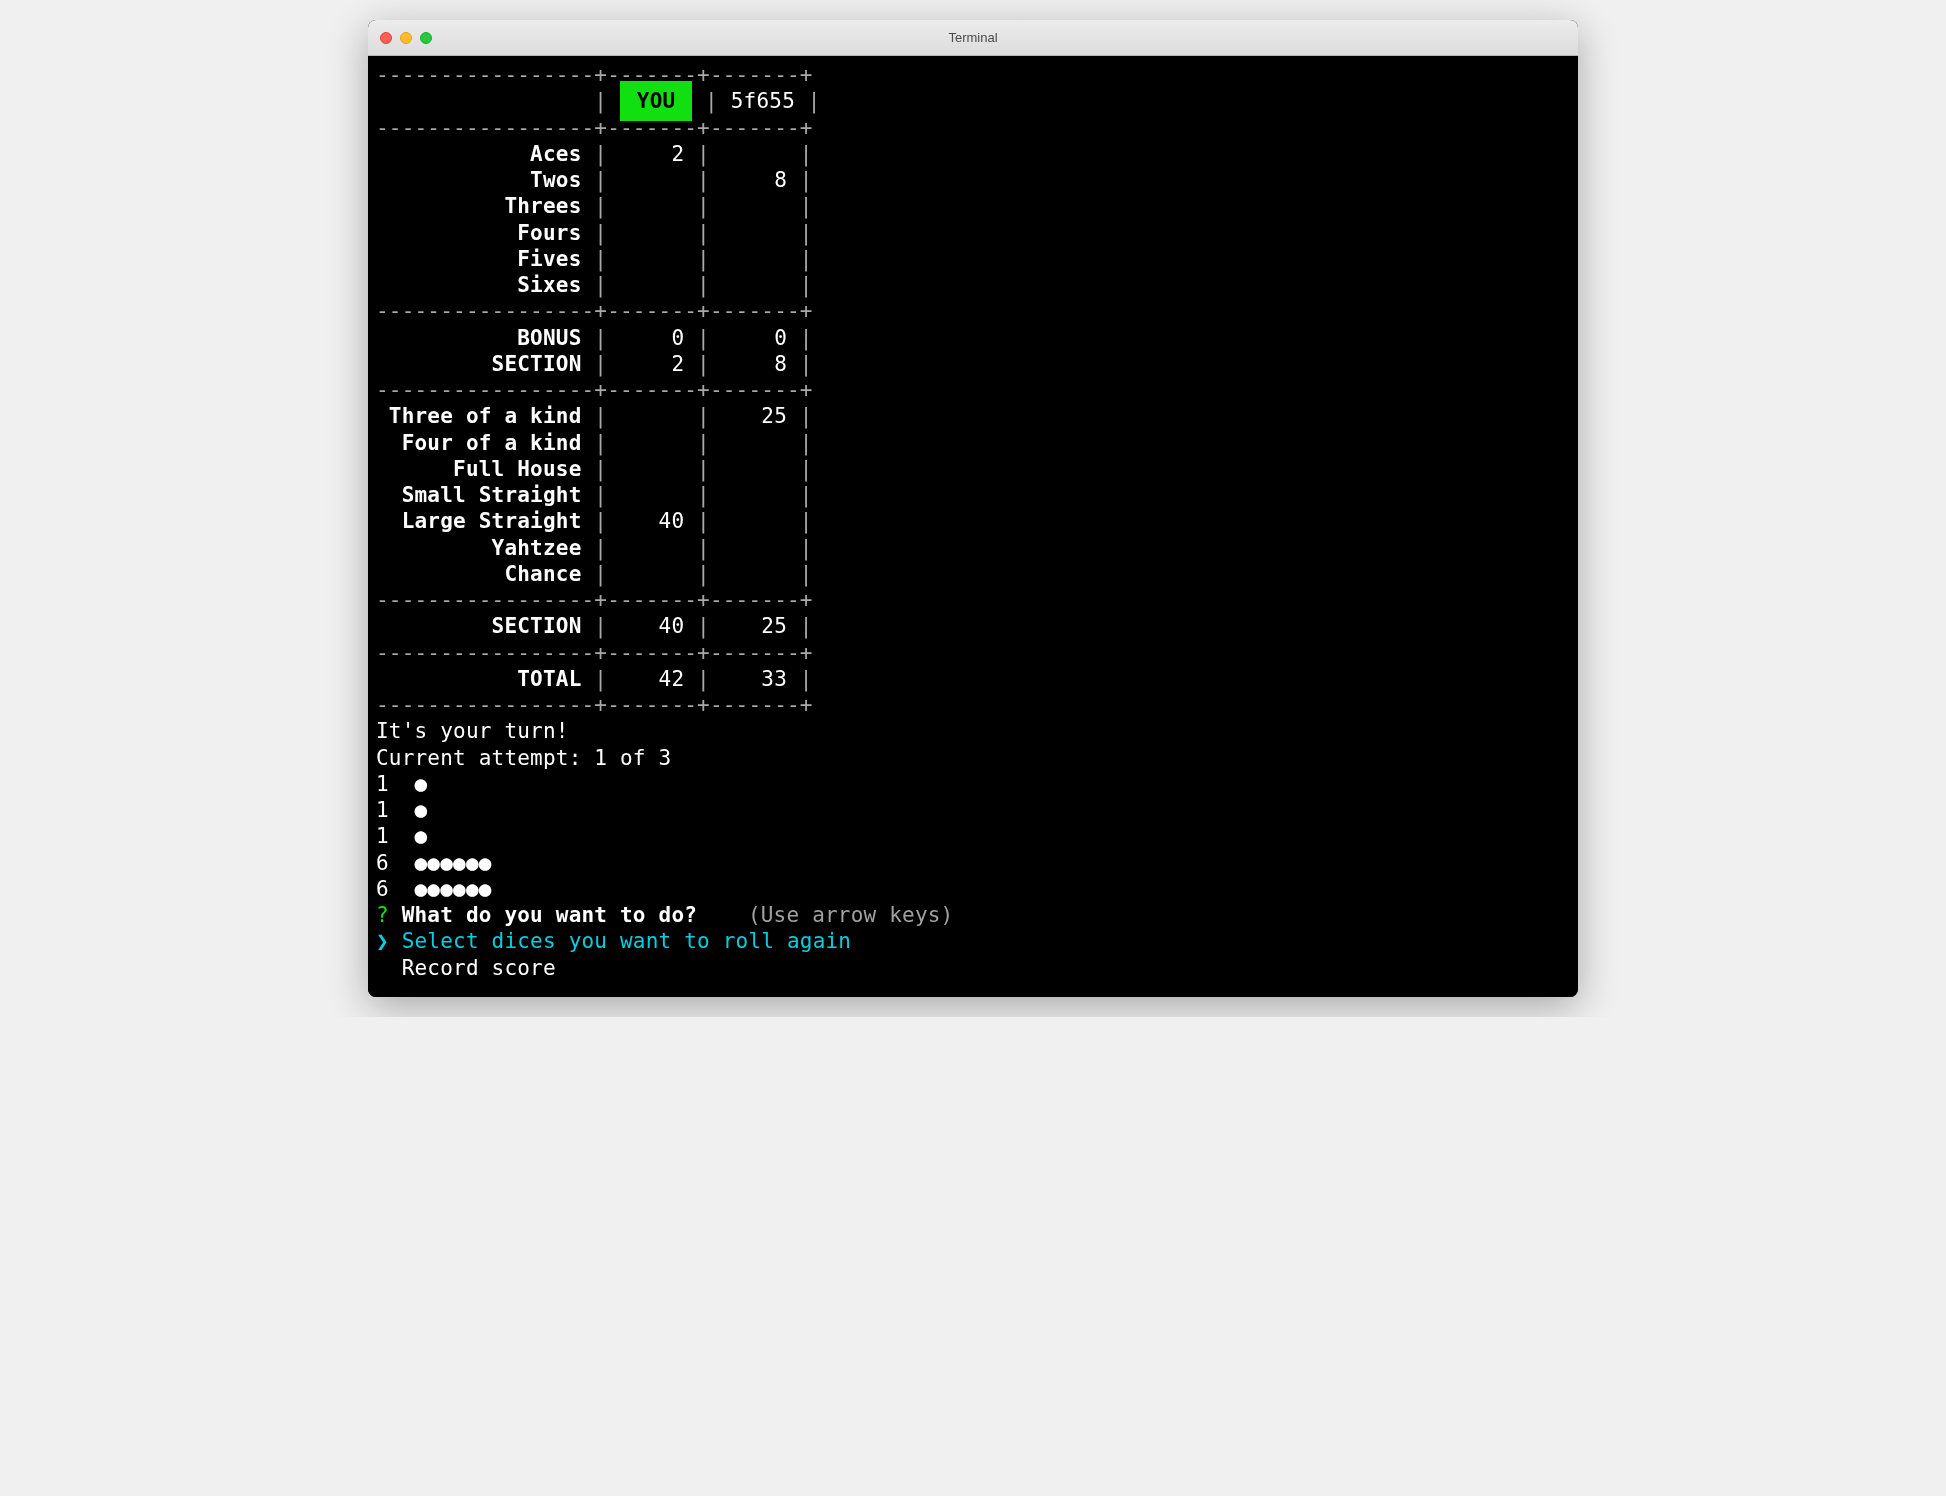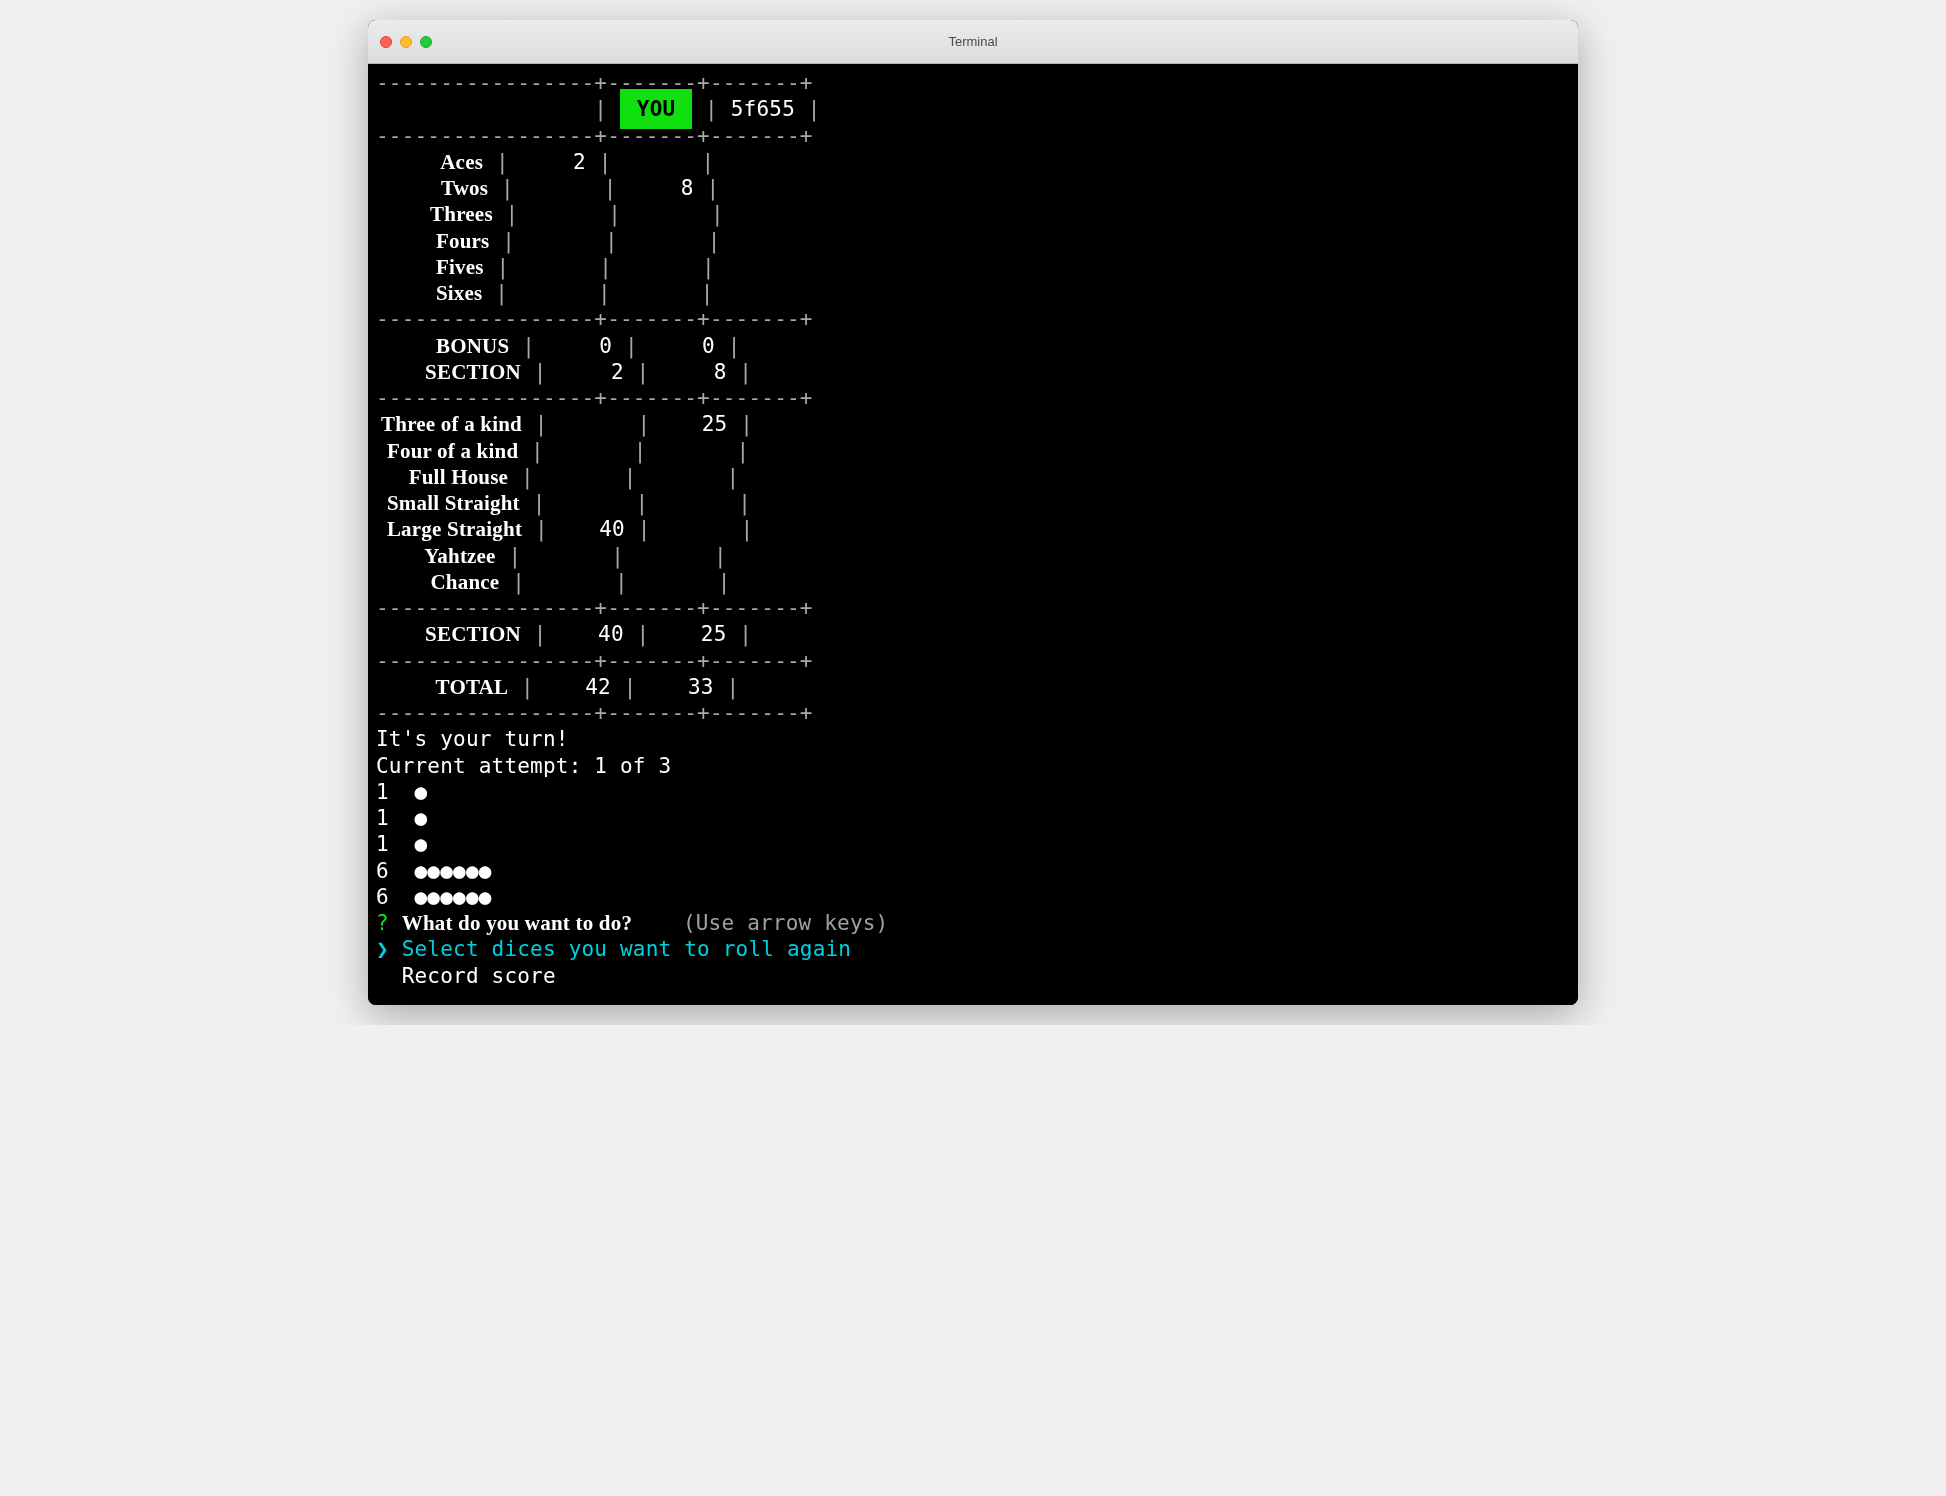"Terminal" .titlebar { height: 44px -> 36px }
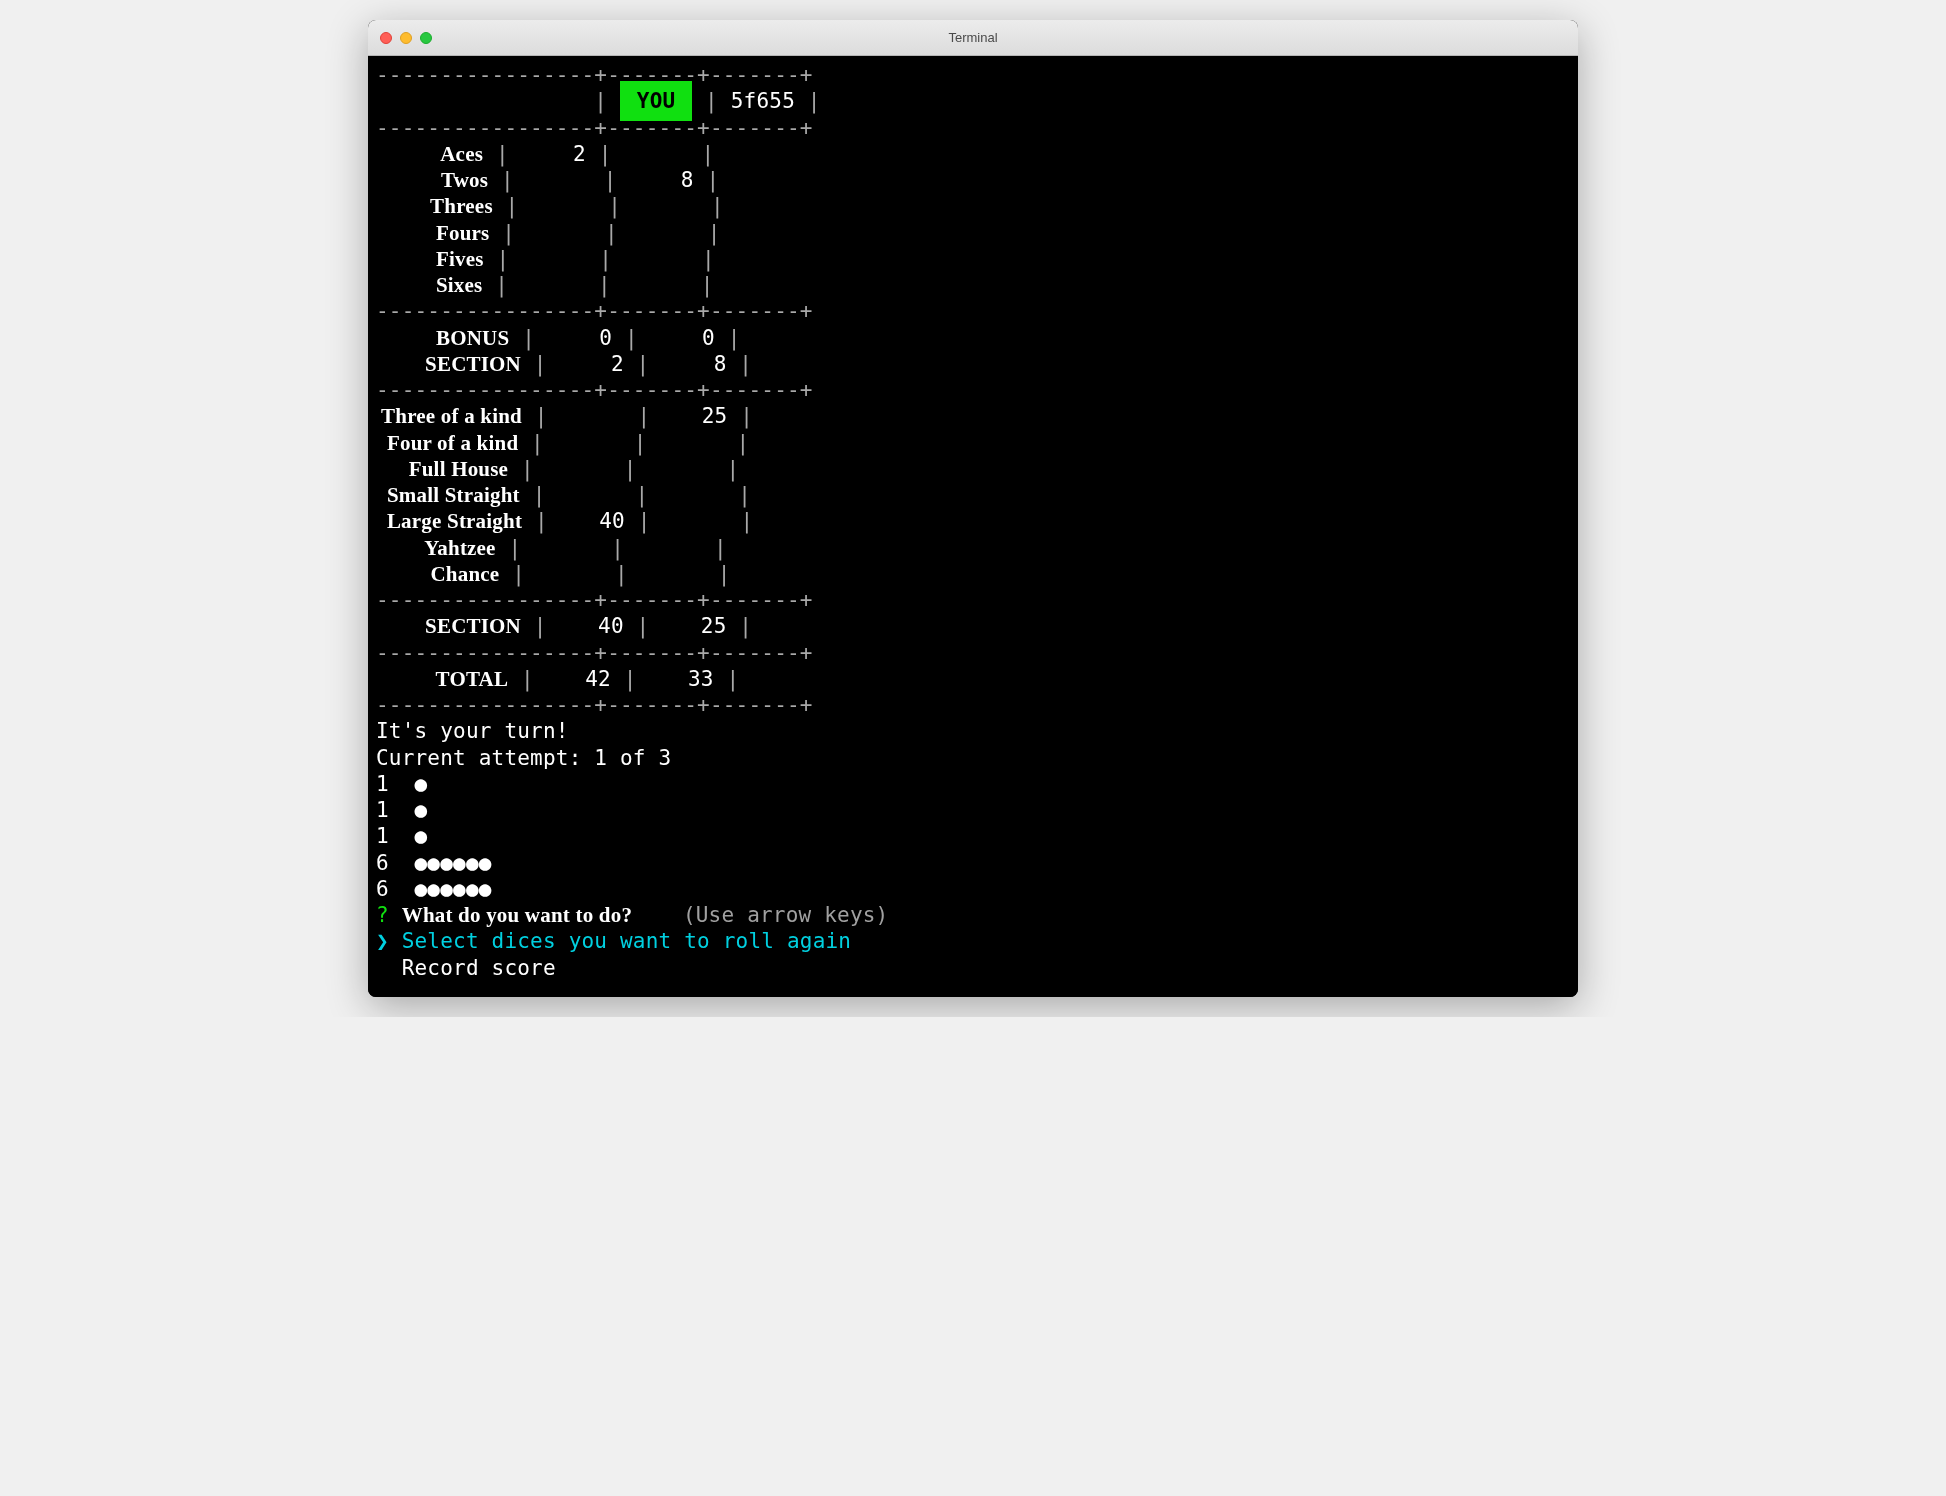"Aces" .bold { font-family: Liberation Serif, serif -> none }
